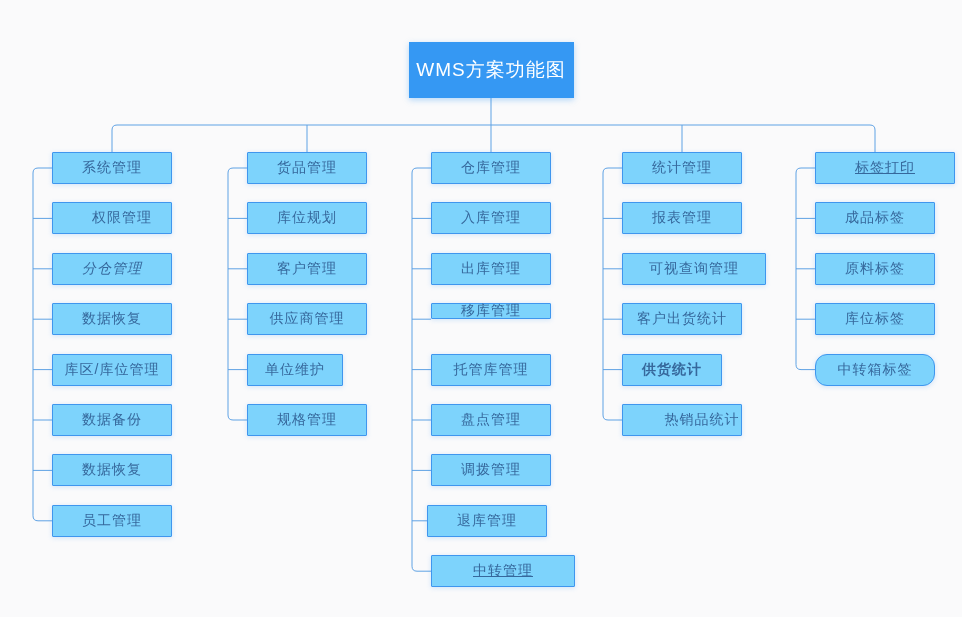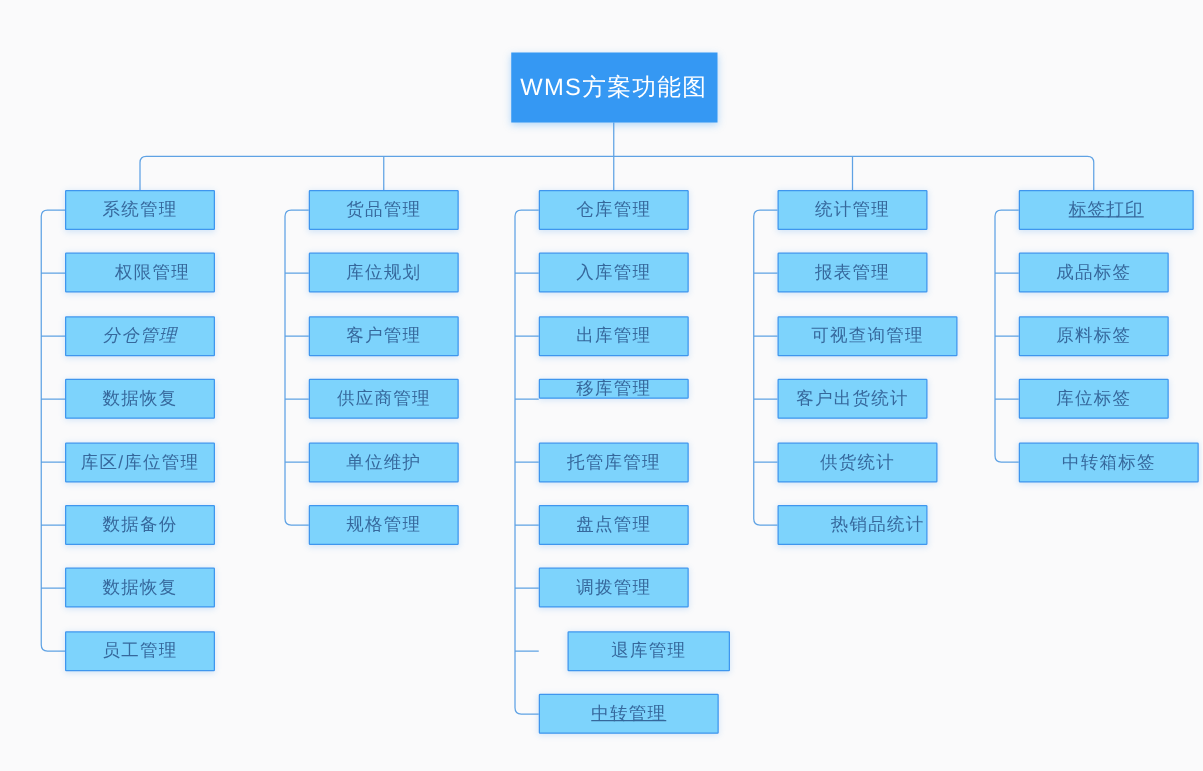"单位维护" div.node { width: 120px -> 96px }
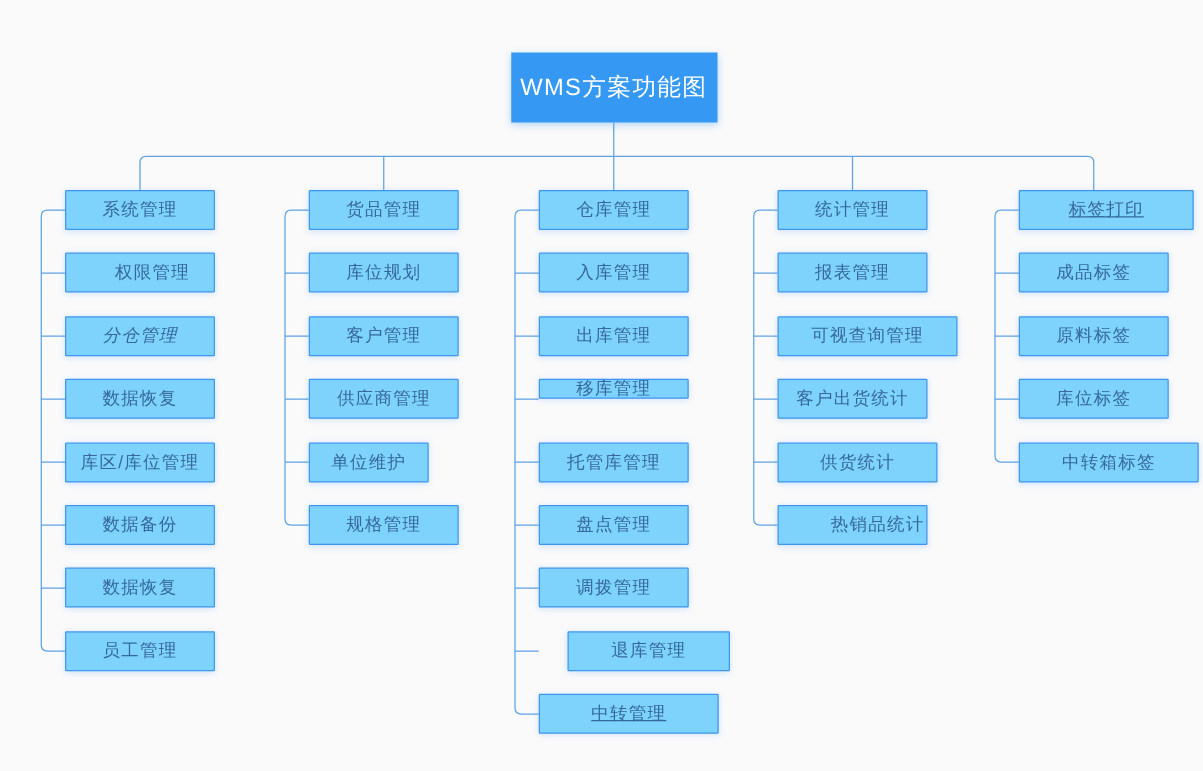"供货统计" div.node { font-weight: none -> bold; width: 128px -> 100px }
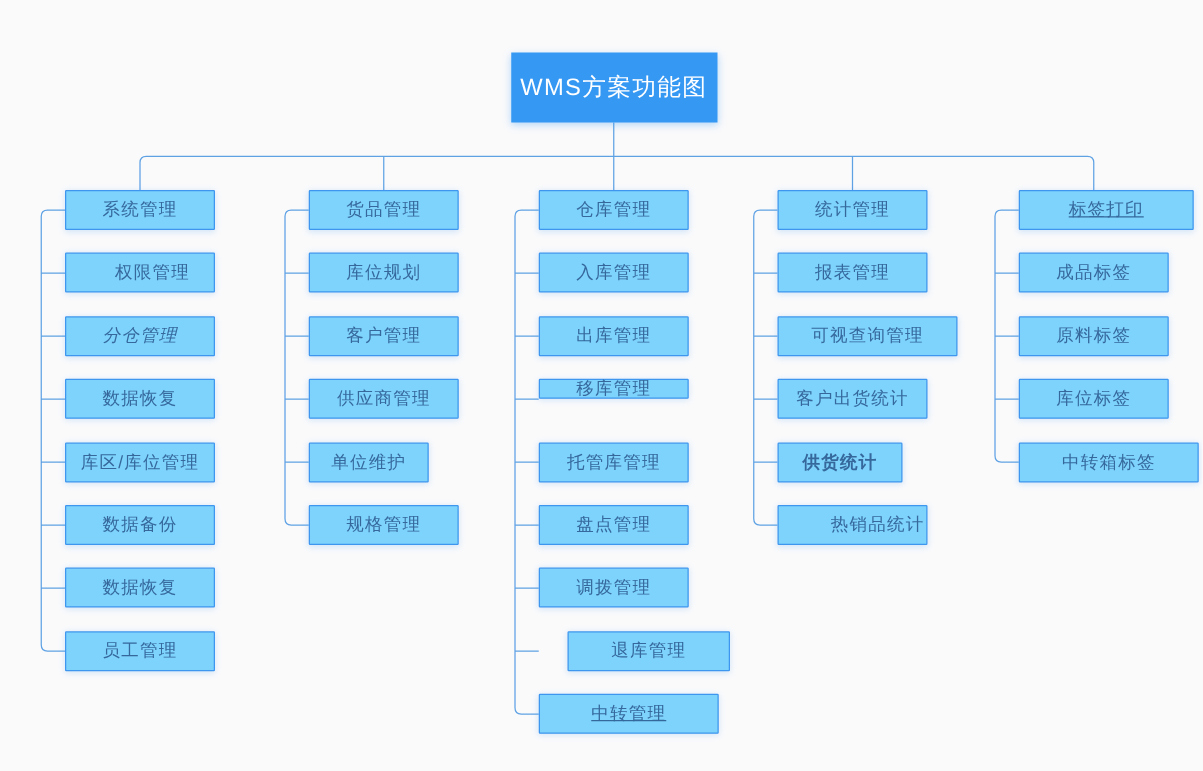"中转箱标签" div.node { border-radius: none -> 12px; width: 144px -> 120px }
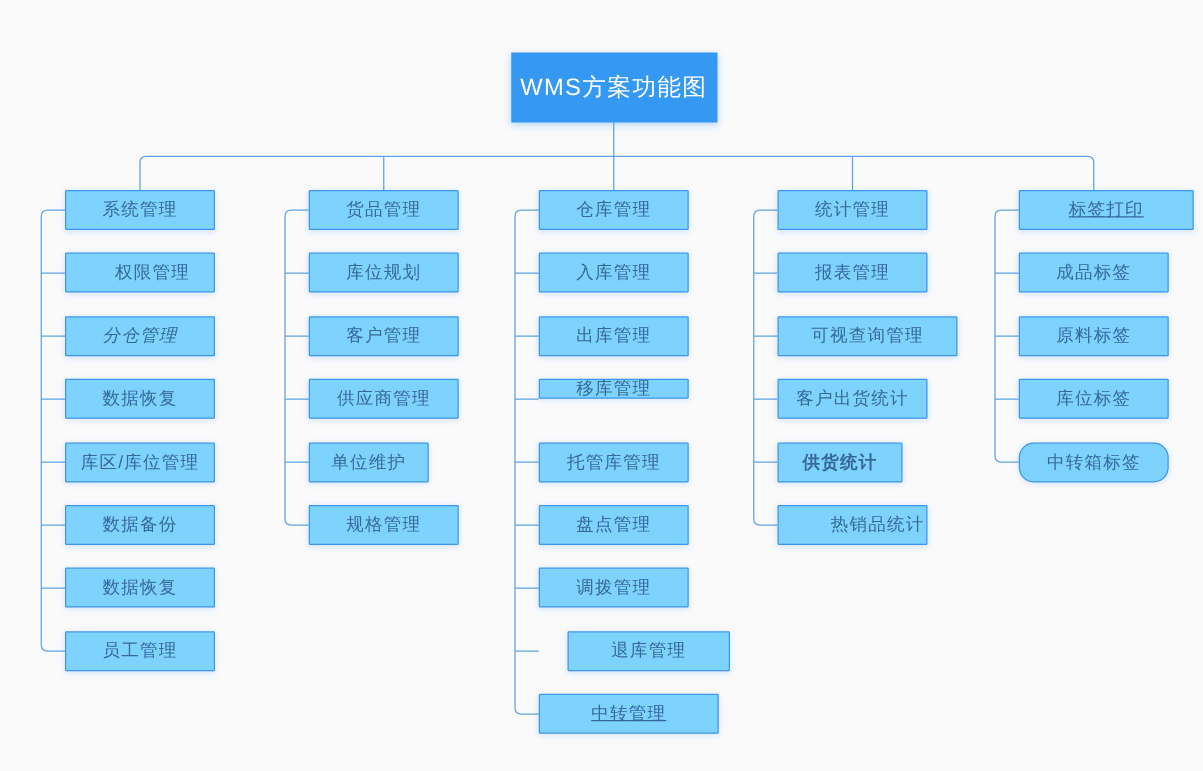"退库管理" div.node { left: 454px -> 427px; width: 130px -> 120px }
